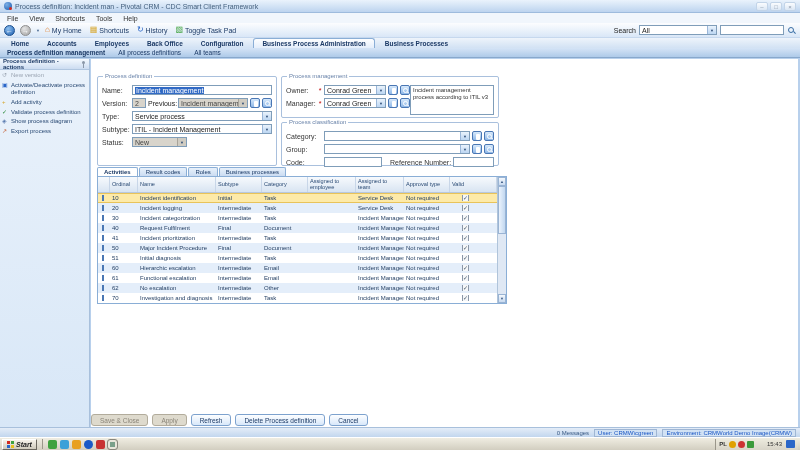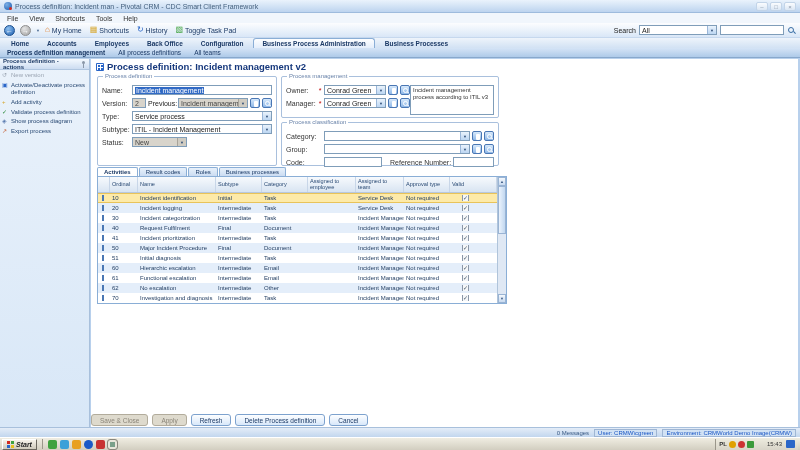"Process definition: Incident management" div.title-row { html: <div> <span></span> <span>Process definition: Incident management v2</span> </div> -> none }
